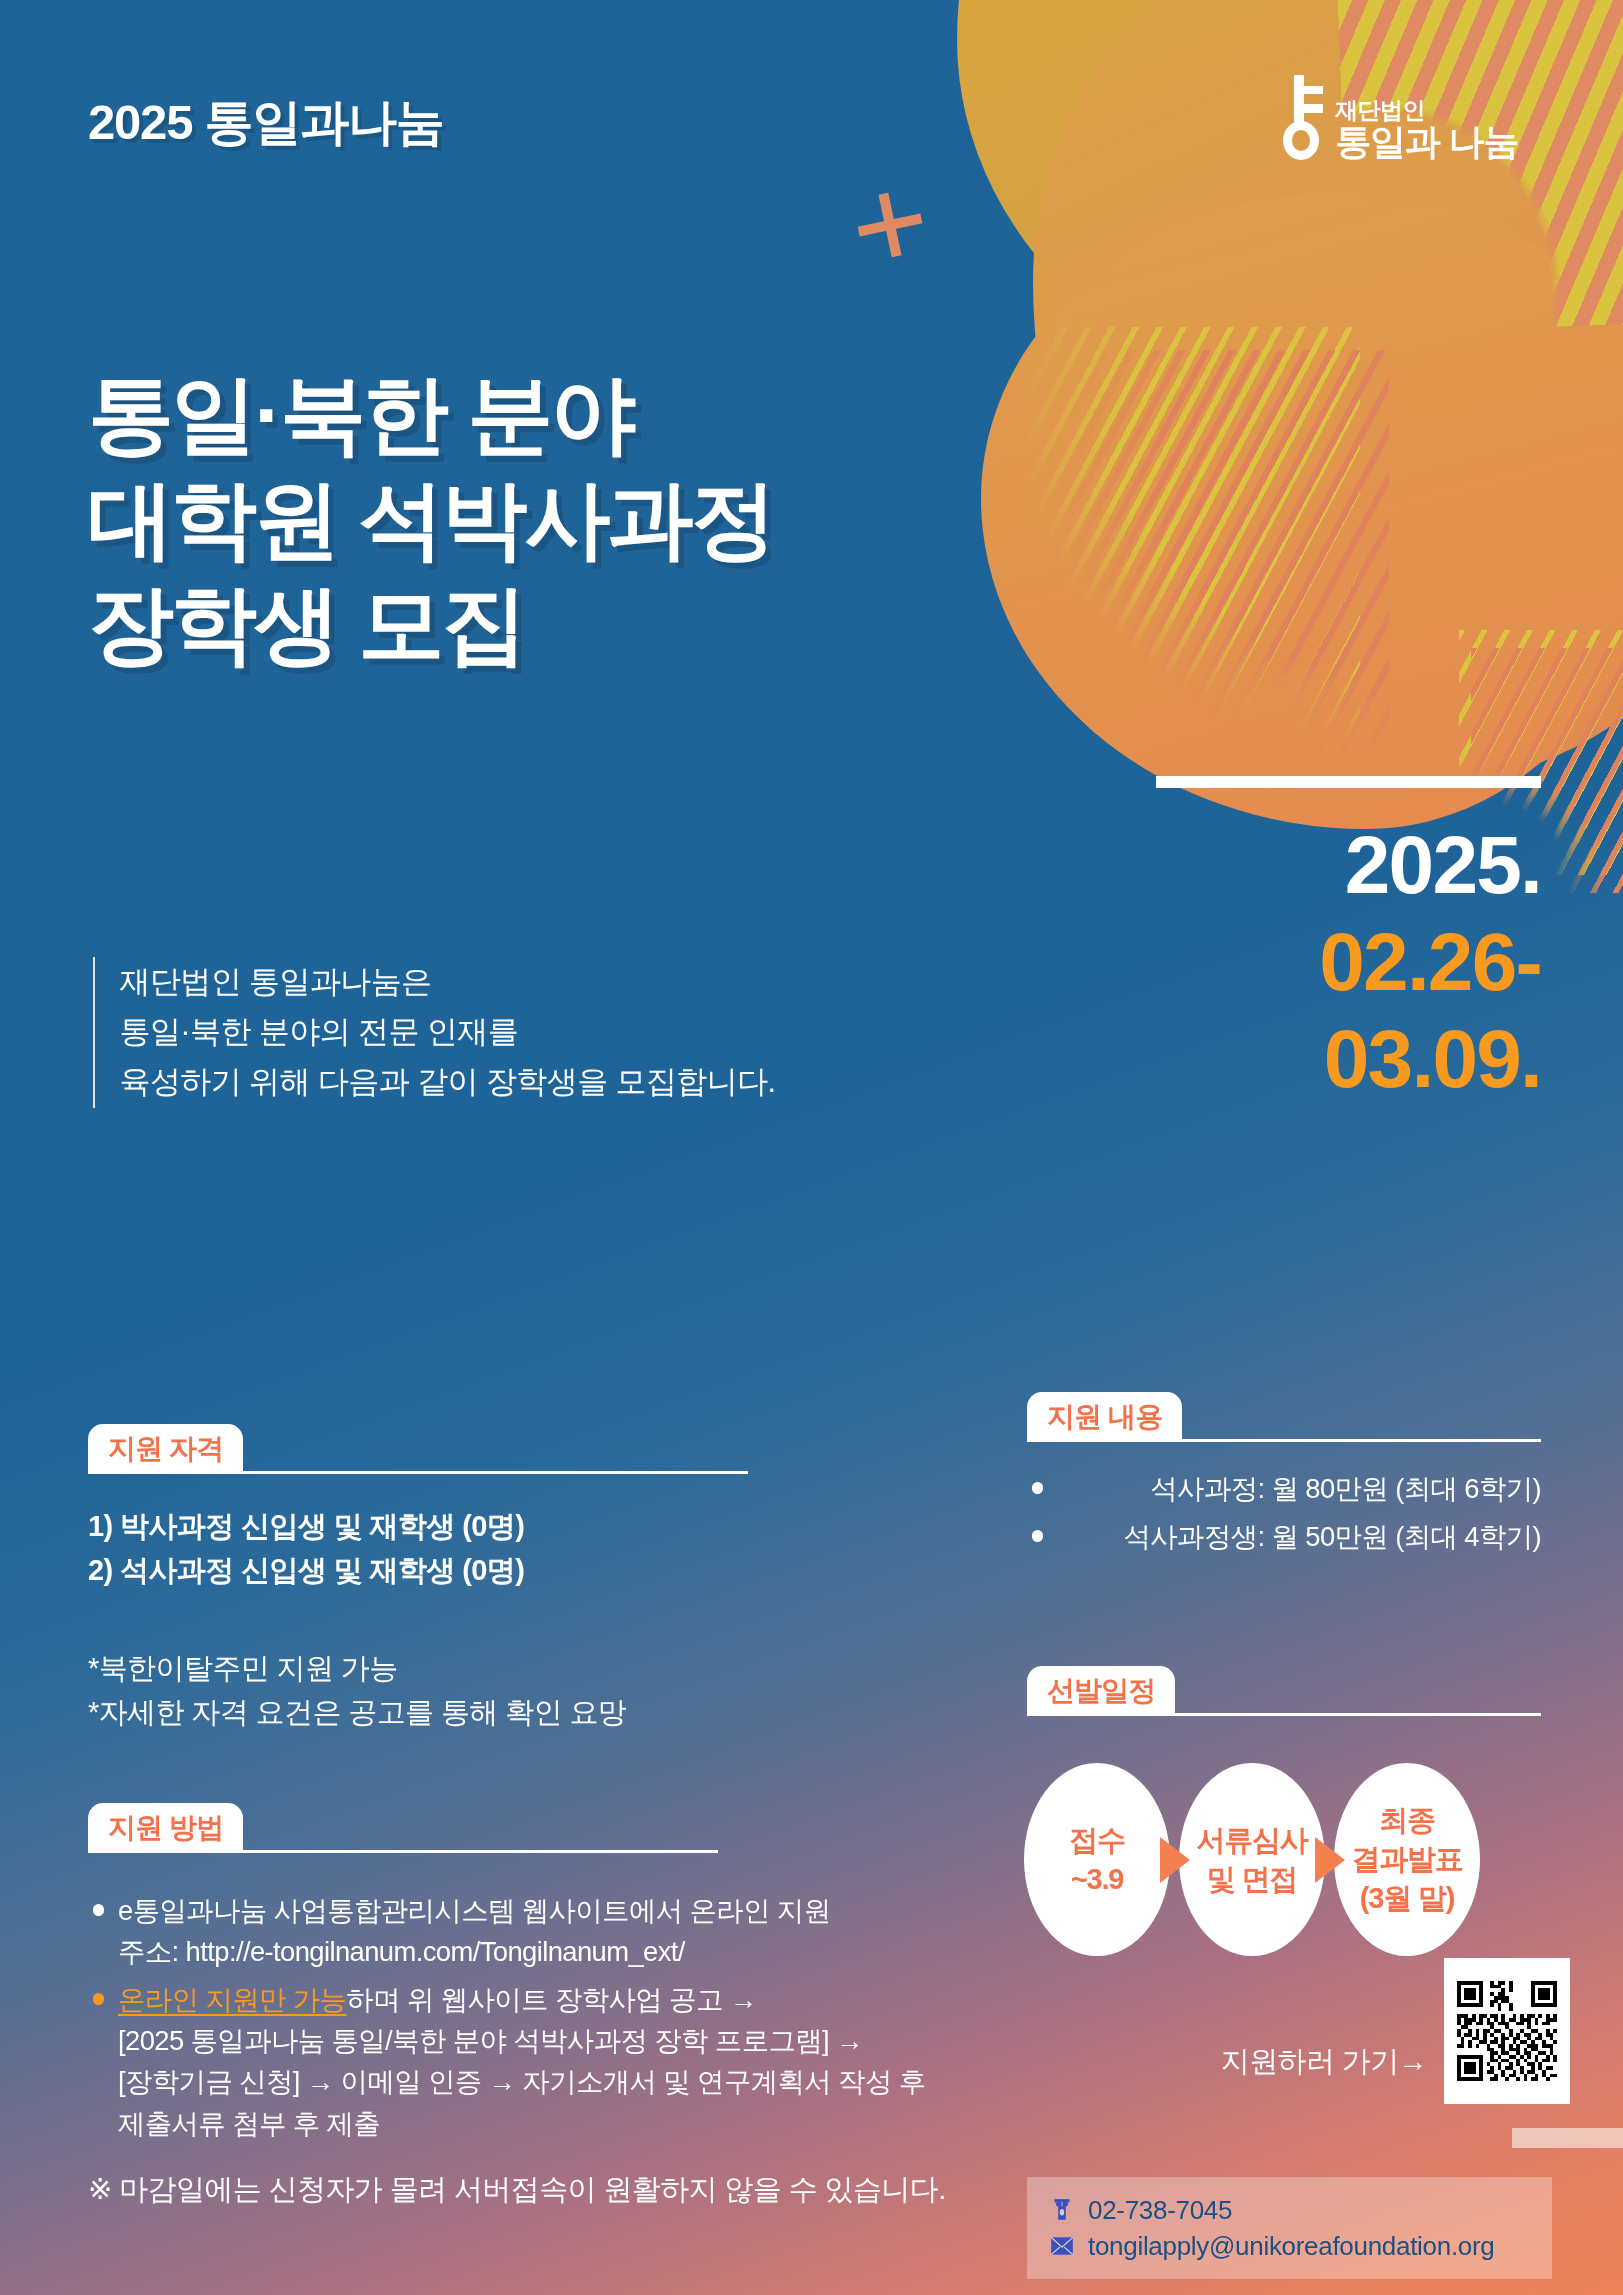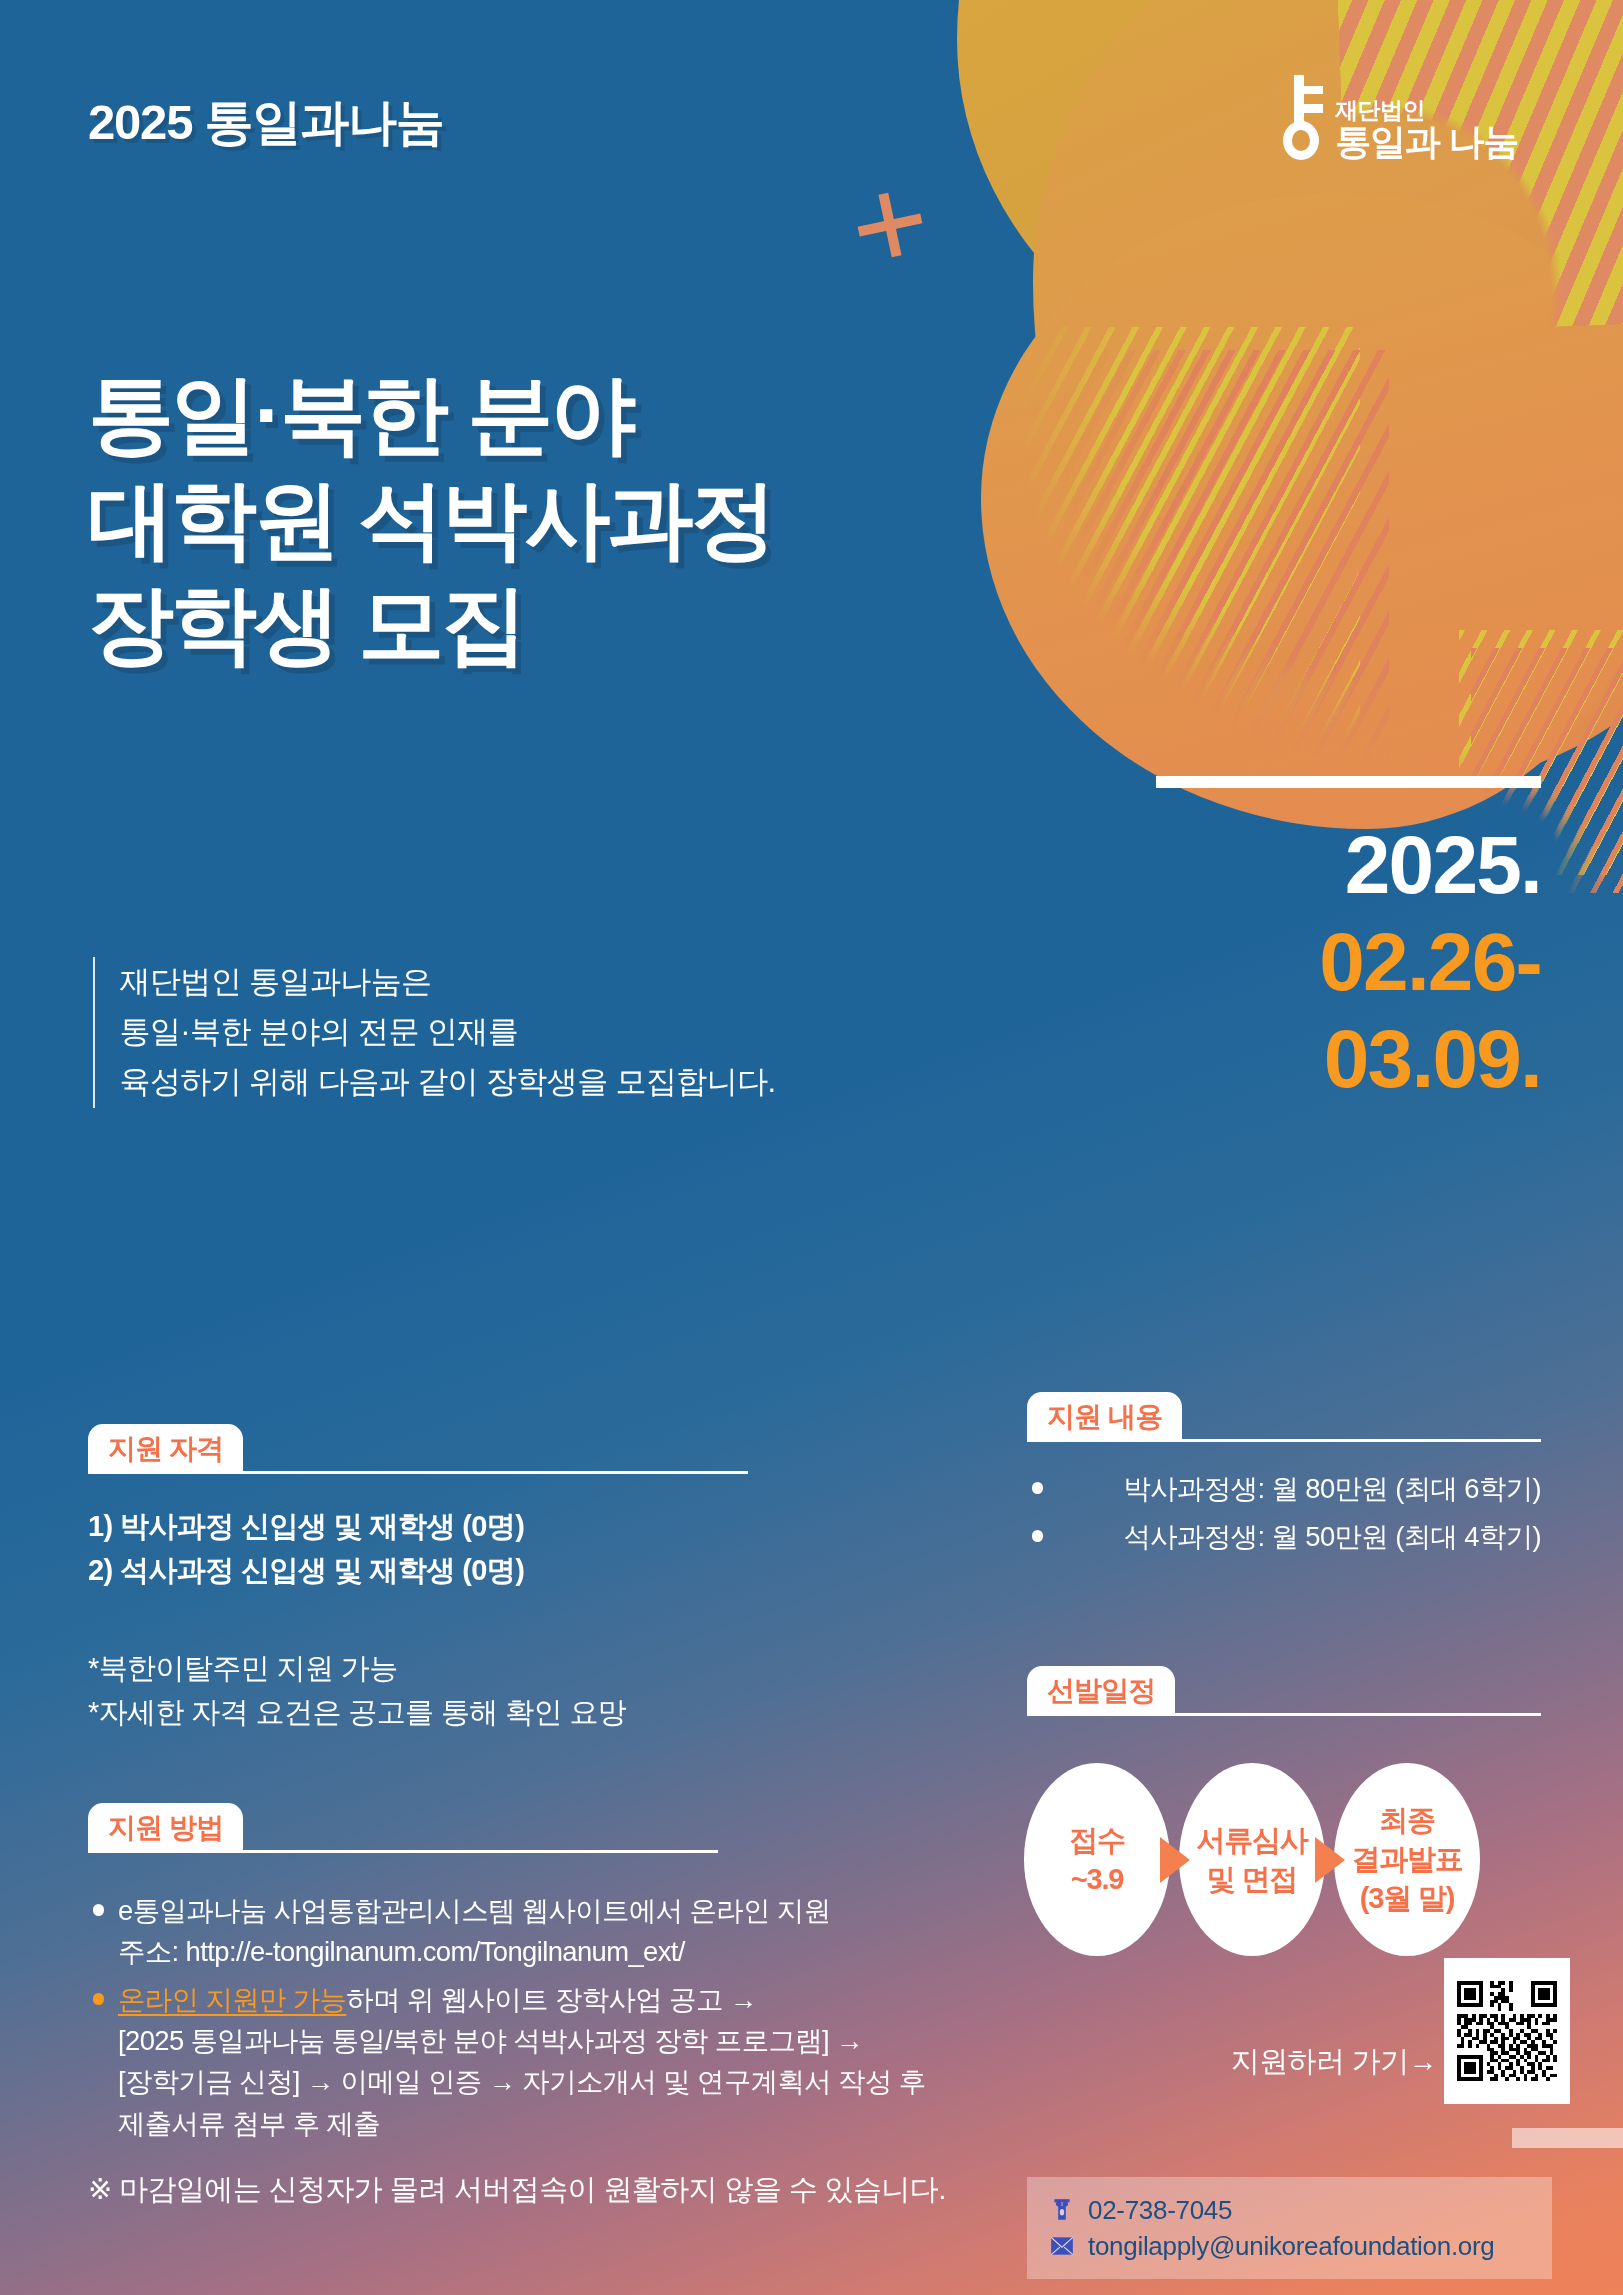"박사과정생: 월 80만원 (최대 6학기)" li { text: 박사과정생 -> 석사과정 }
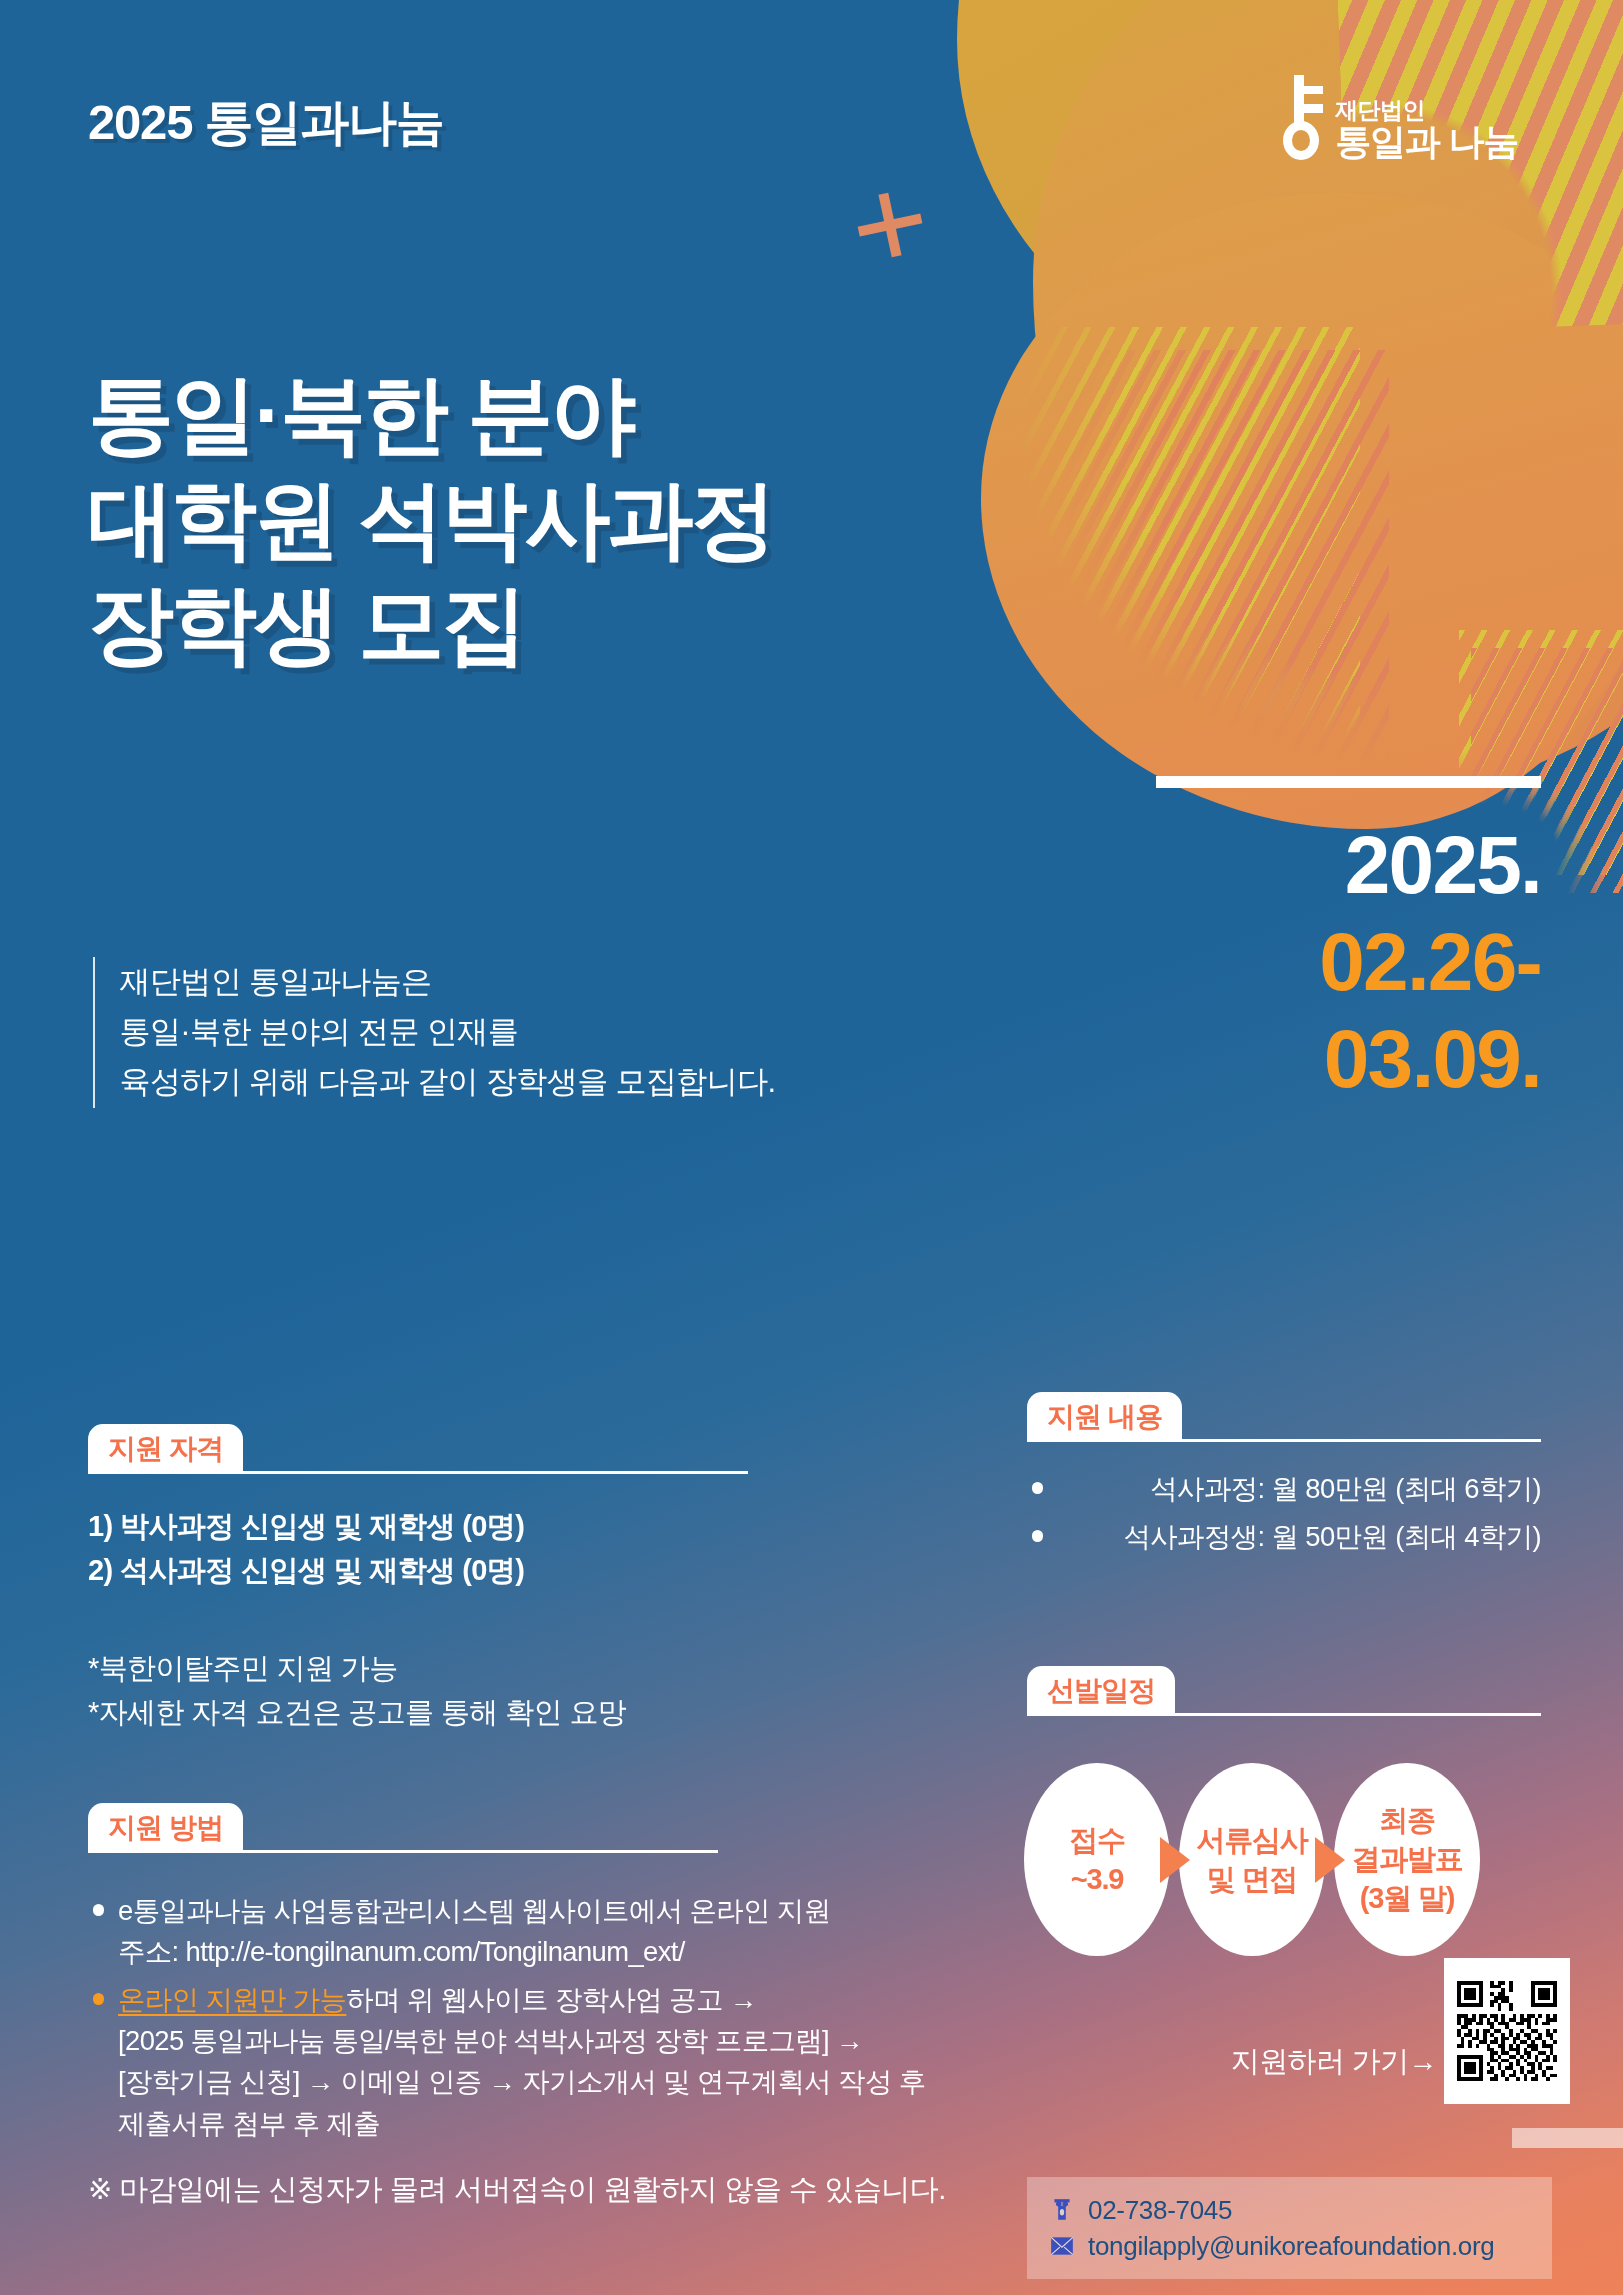"지원하러 가기→" .apply-row { gap: 7px -> 17px }
